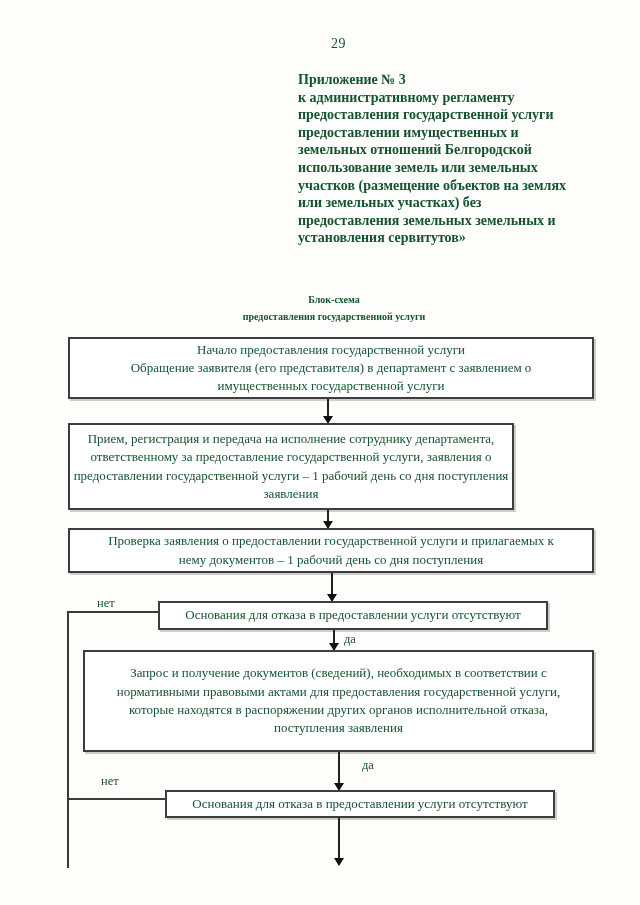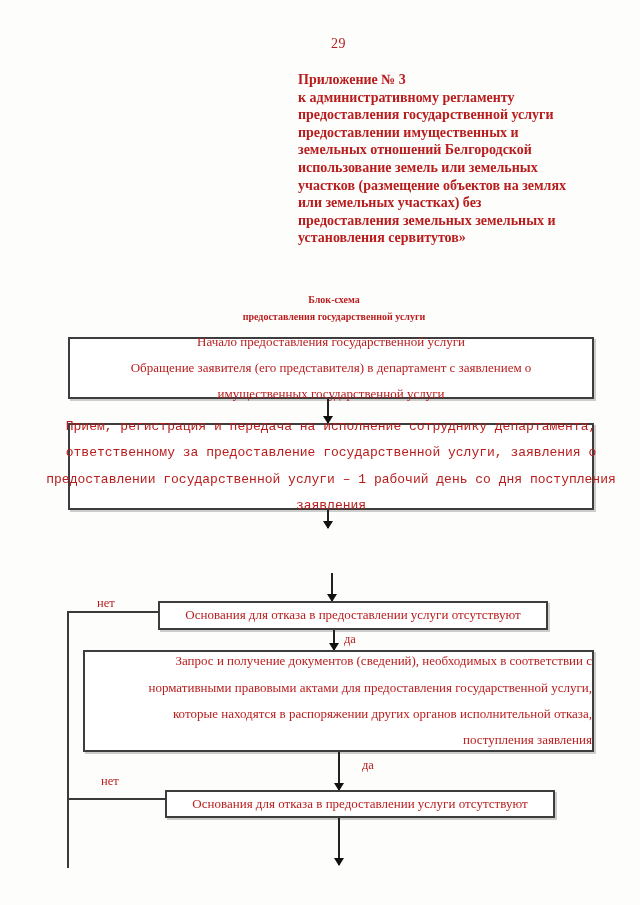"29" .sheet { color: #b91c1c -> #14532d }
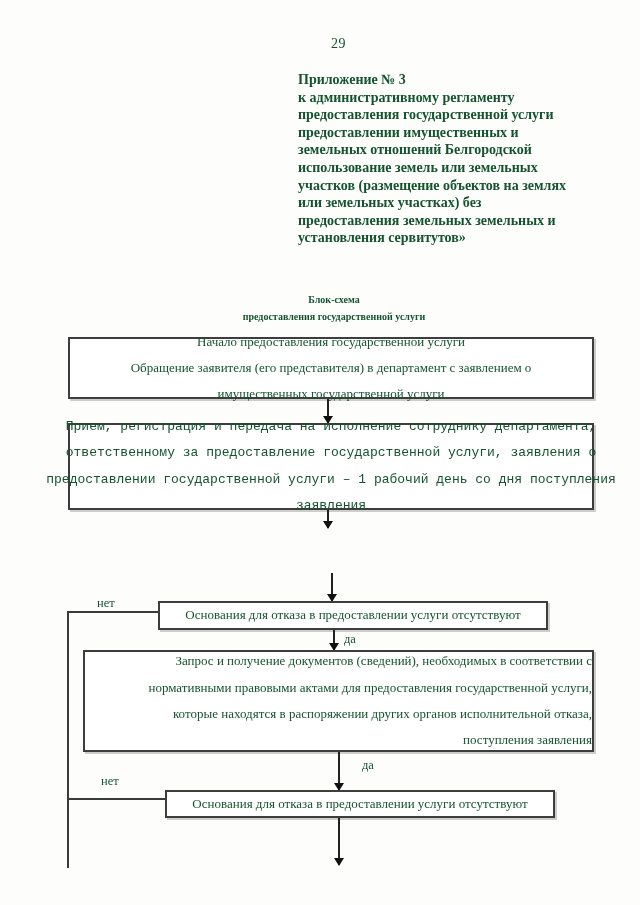"Начало предоставления государственной" .fbox { gap: 8px -> none }
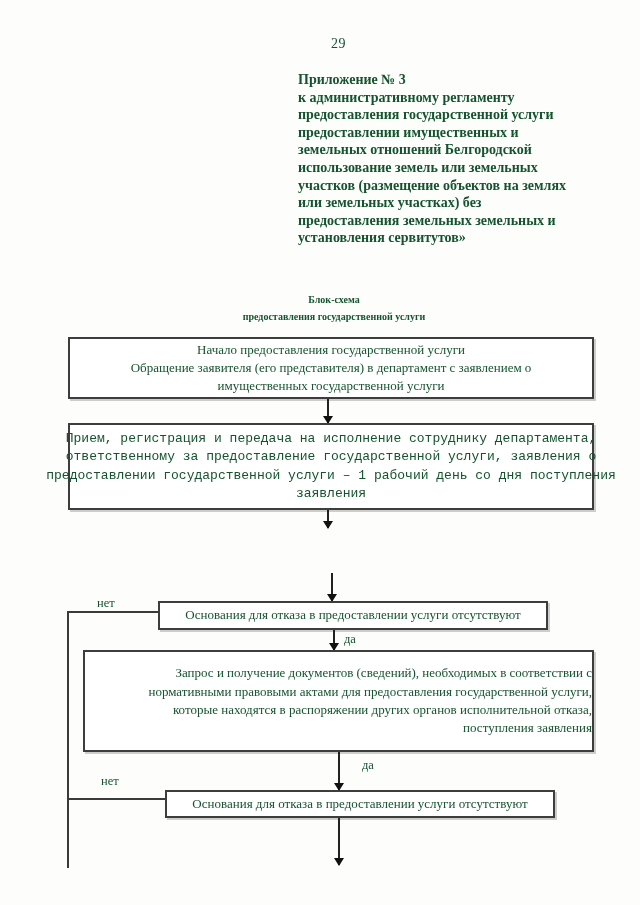"Прием, регистрация и передача на" div.fbox { font-family: Liberation Mono, monospace -> none; width: 526px -> 446px }
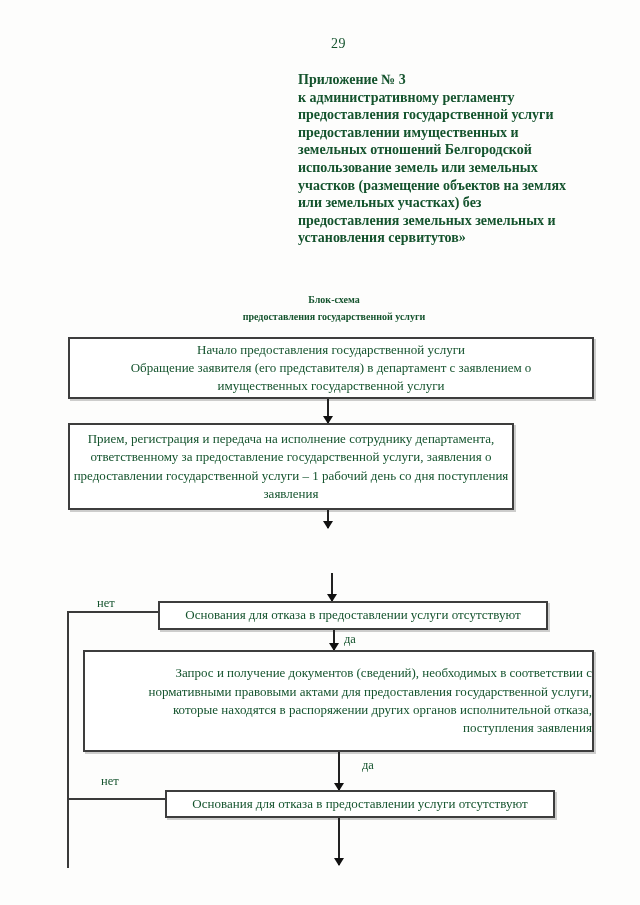"Проверка заявления о предоставлении" div.fbox { html: none -> <div> <div>Проверка заявления о предоставлении государственной услуги и прилагаемых к</div> <div>нему документов – 1 рабочий день со дня поступления</div> </div> }
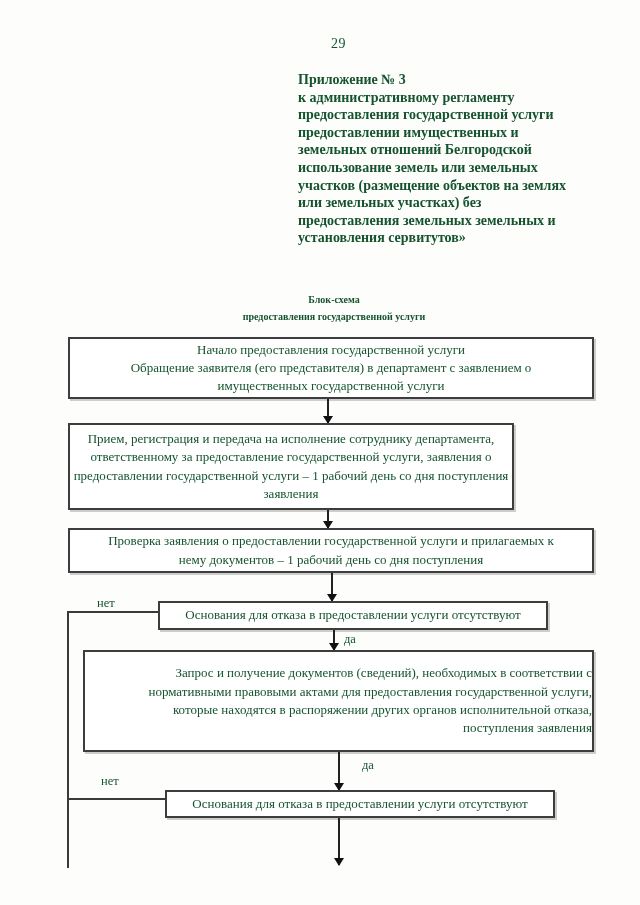"Запрос и получение документов" div.fbox { align-items: flex-end -> none }
